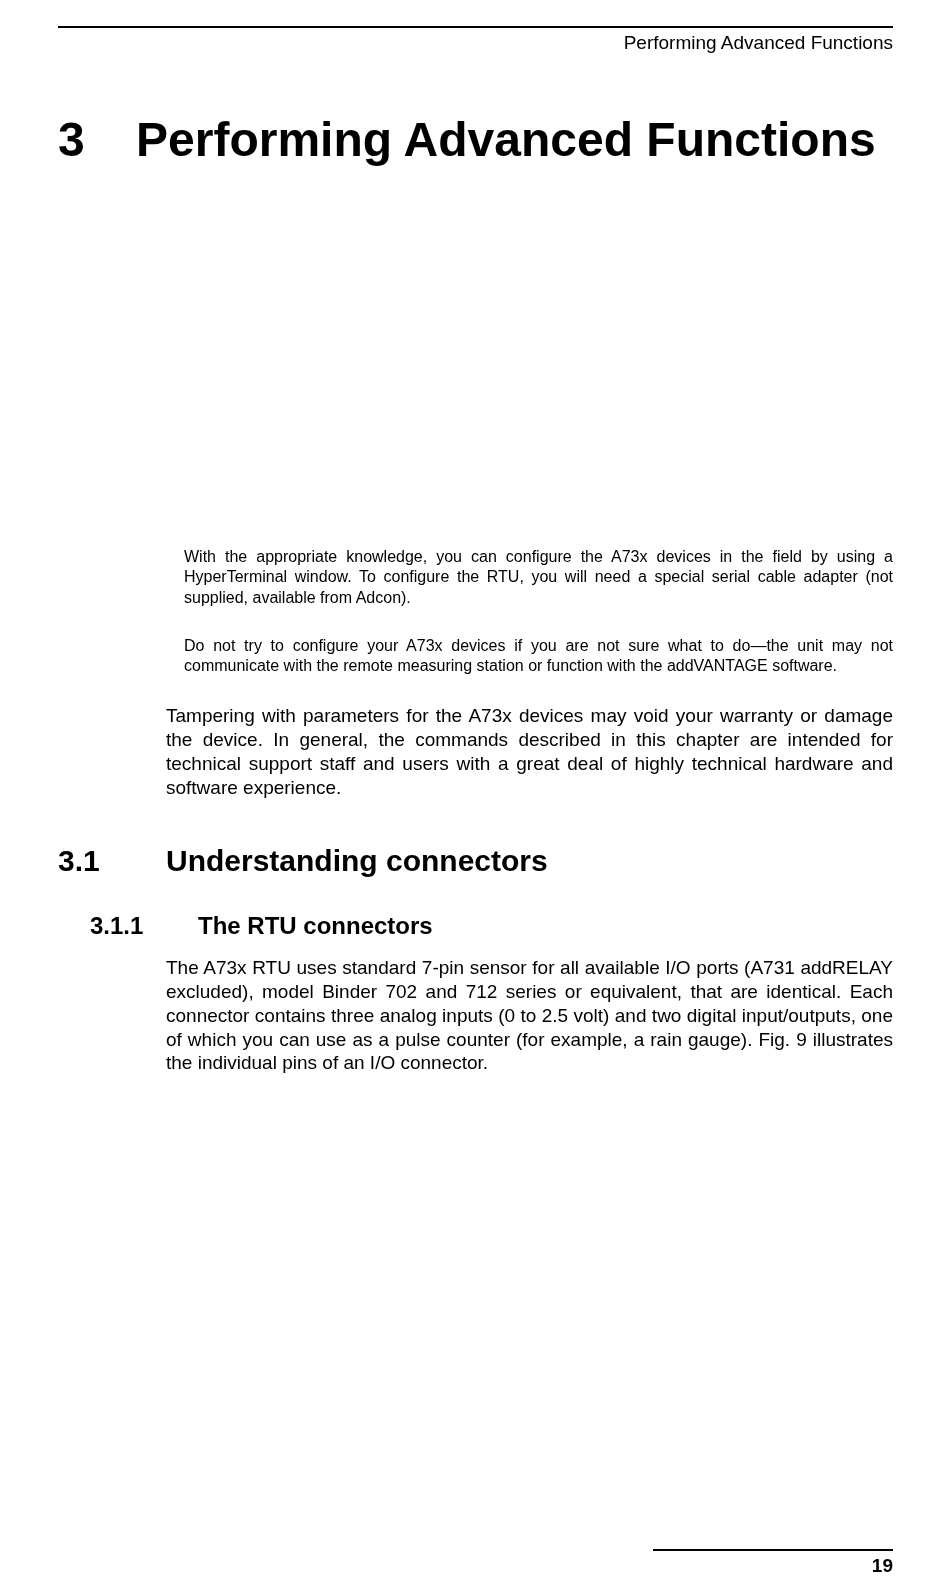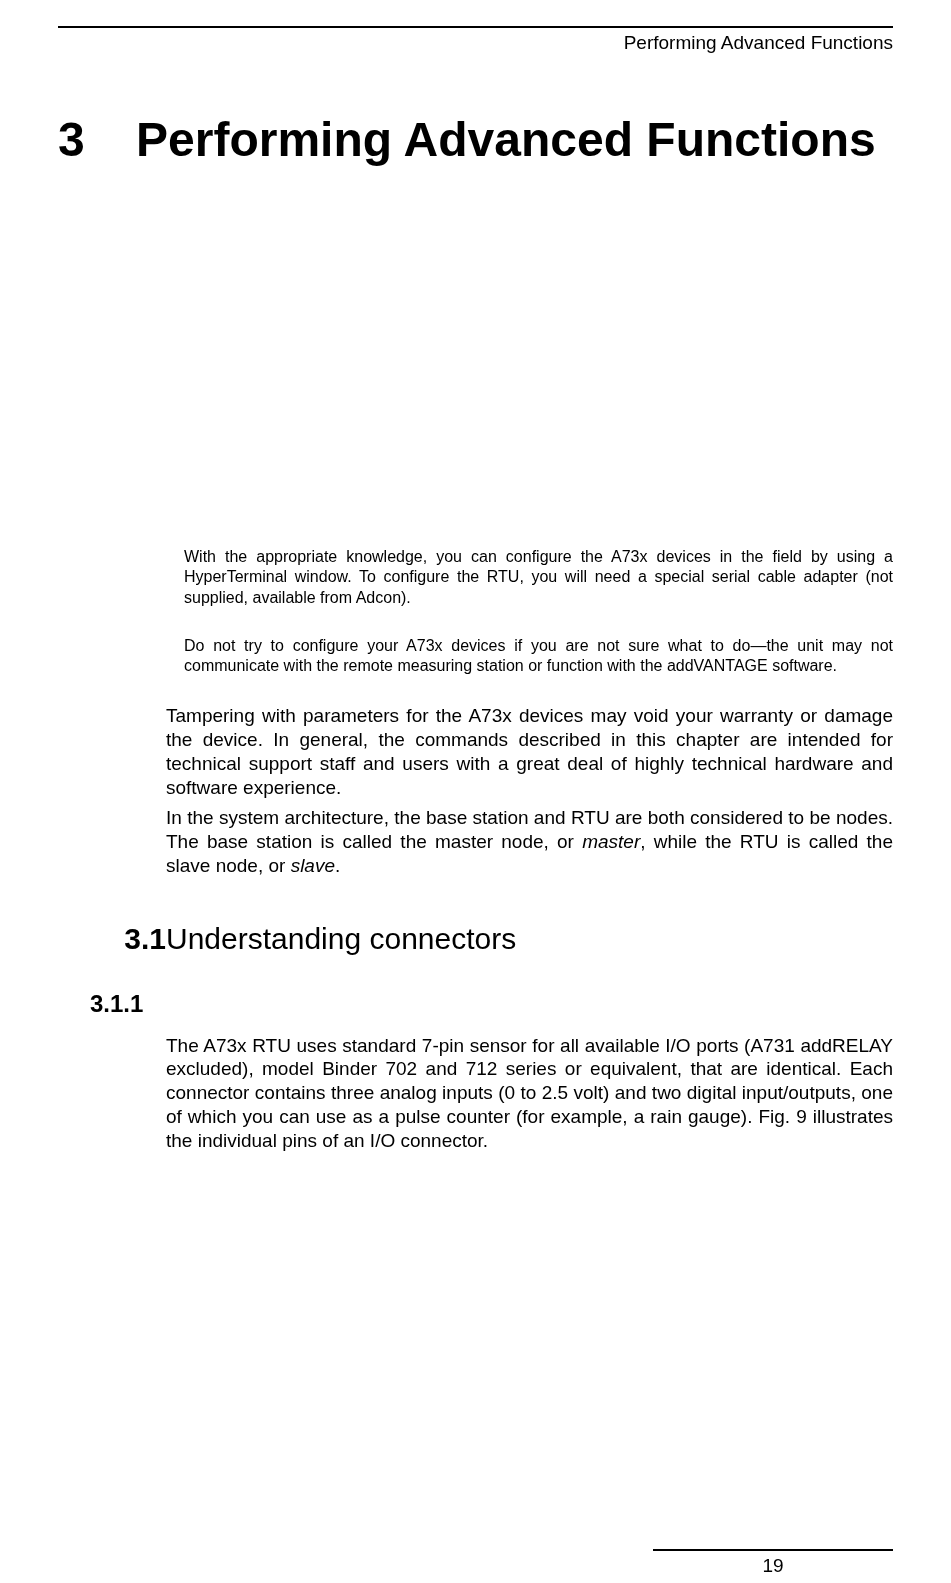"In the system architecture, the" p.para-last { html: <p> <span>In the system architecture, the base station and RTU are both considered to be nodes. The base station is called the master node, or </span><em>master</em><span>, while the RTU is called the slave node, or </span><em>slave</em><span>.</span> </p> -> none }
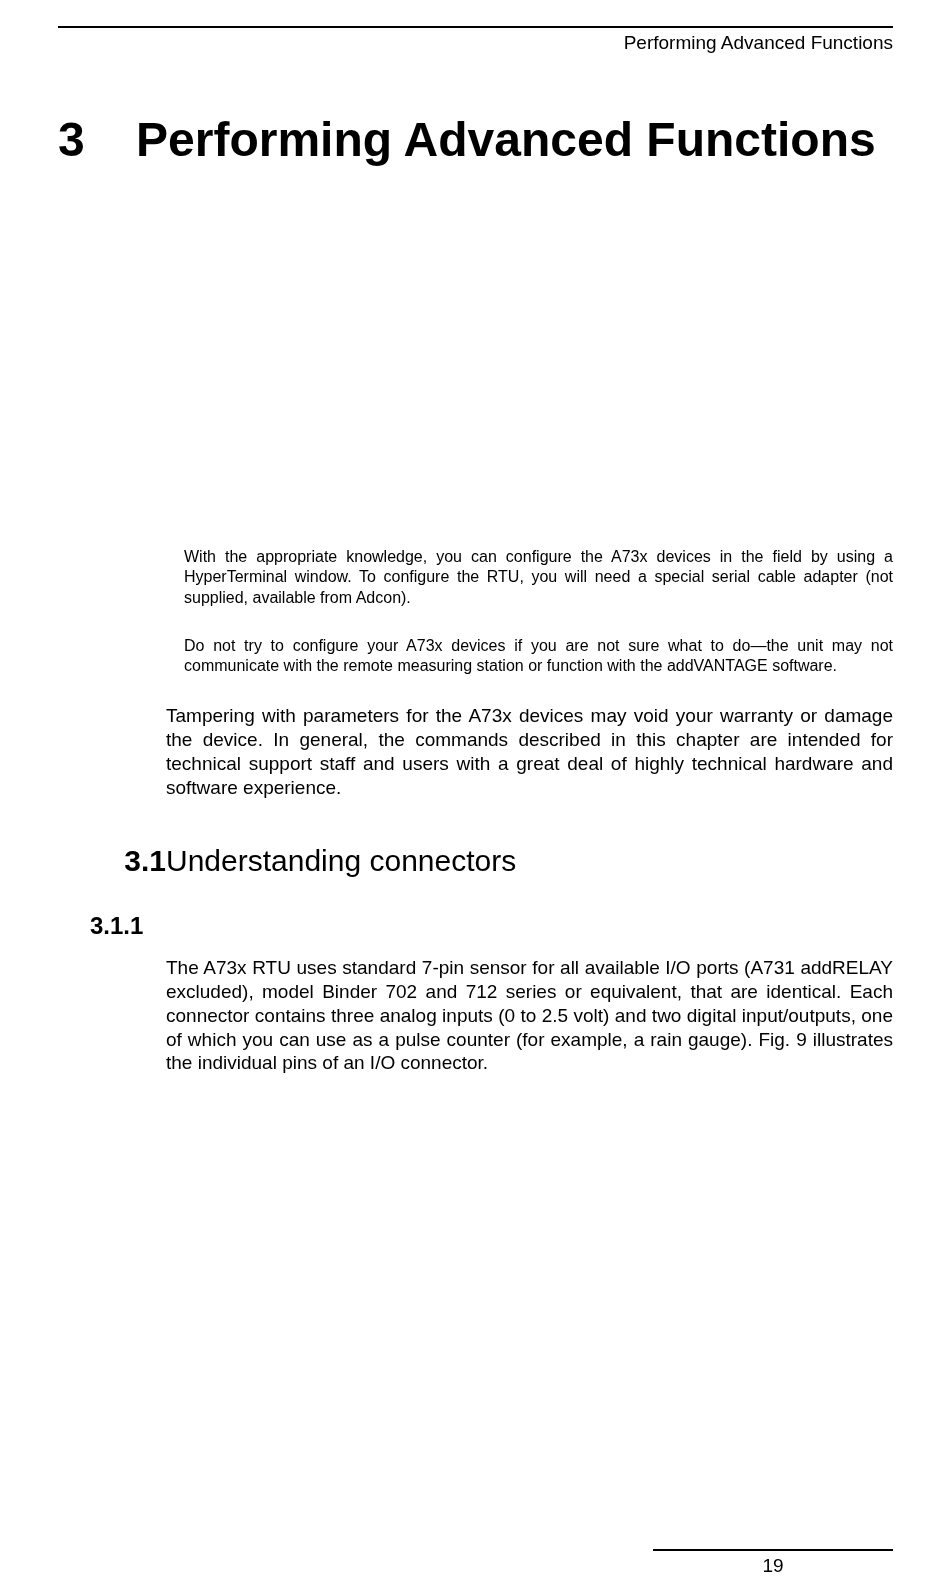"3.1" .sec-row { text-align: right -> none }
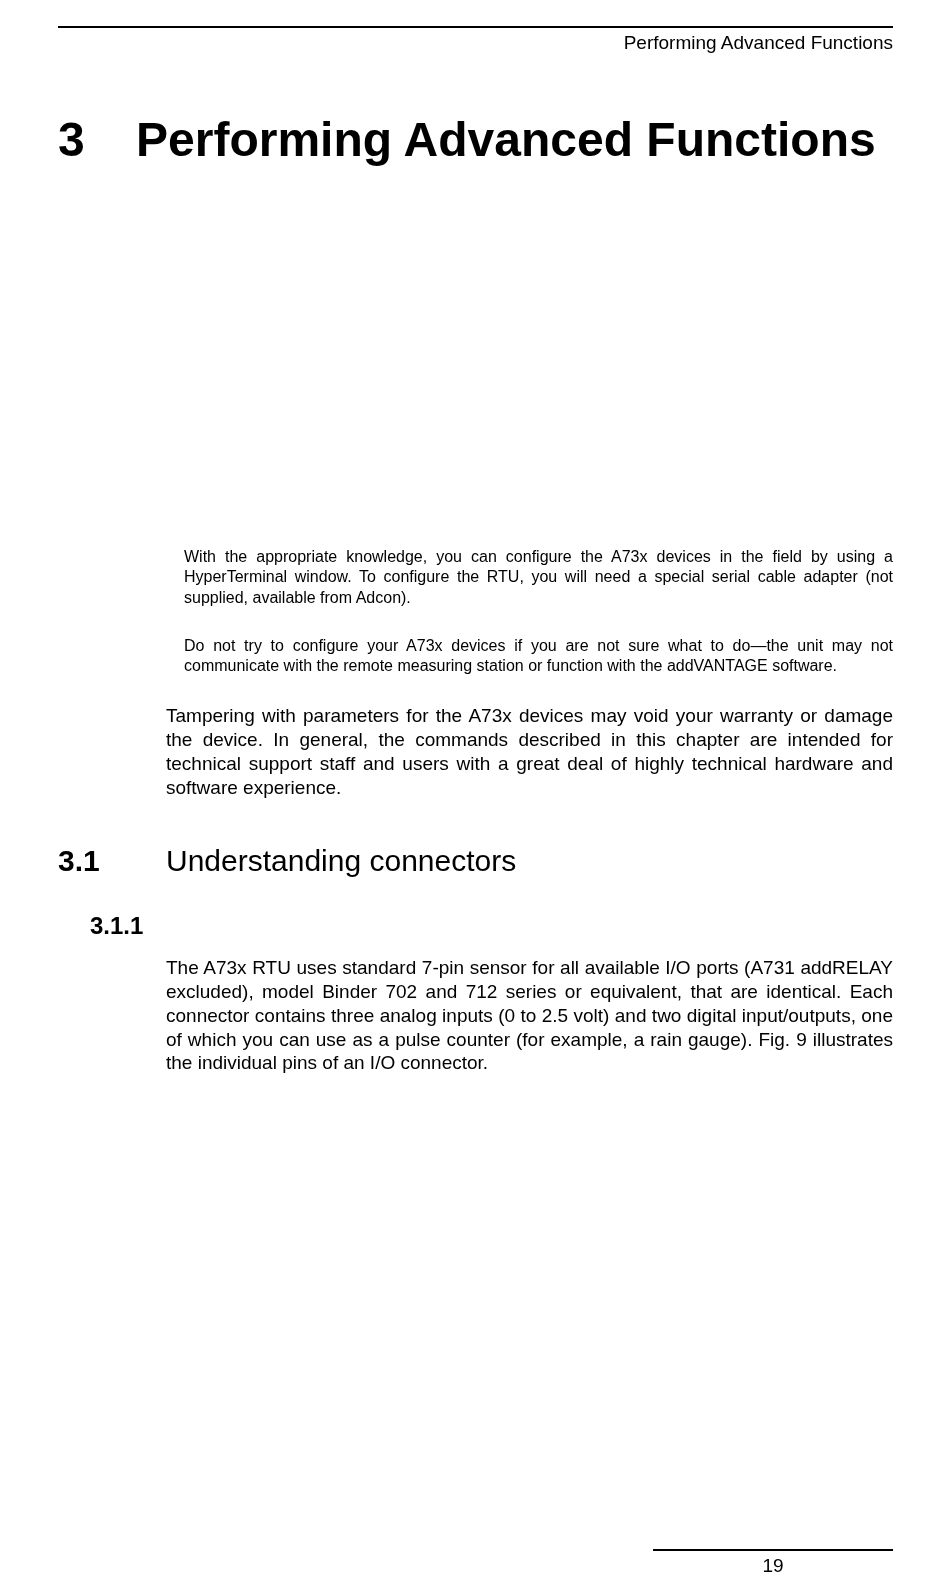"Understanding connectors" .sec-title { font-weight: normal -> bold }
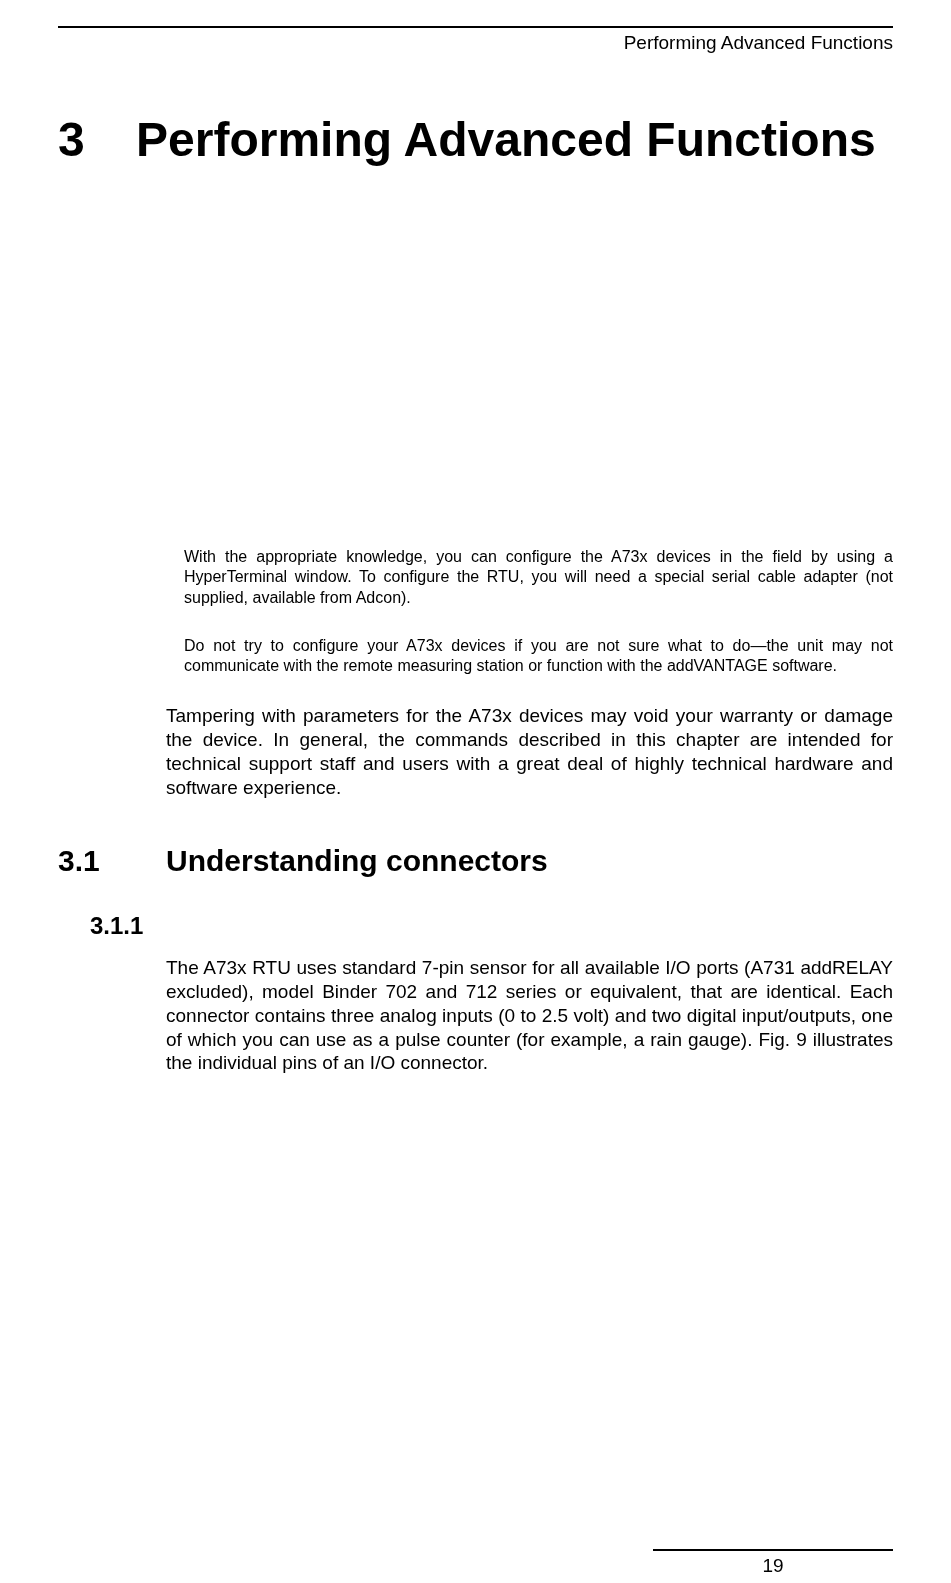"The RTU connectors" div.subsec-title { html: none -> <div>The RTU connectors</div> }
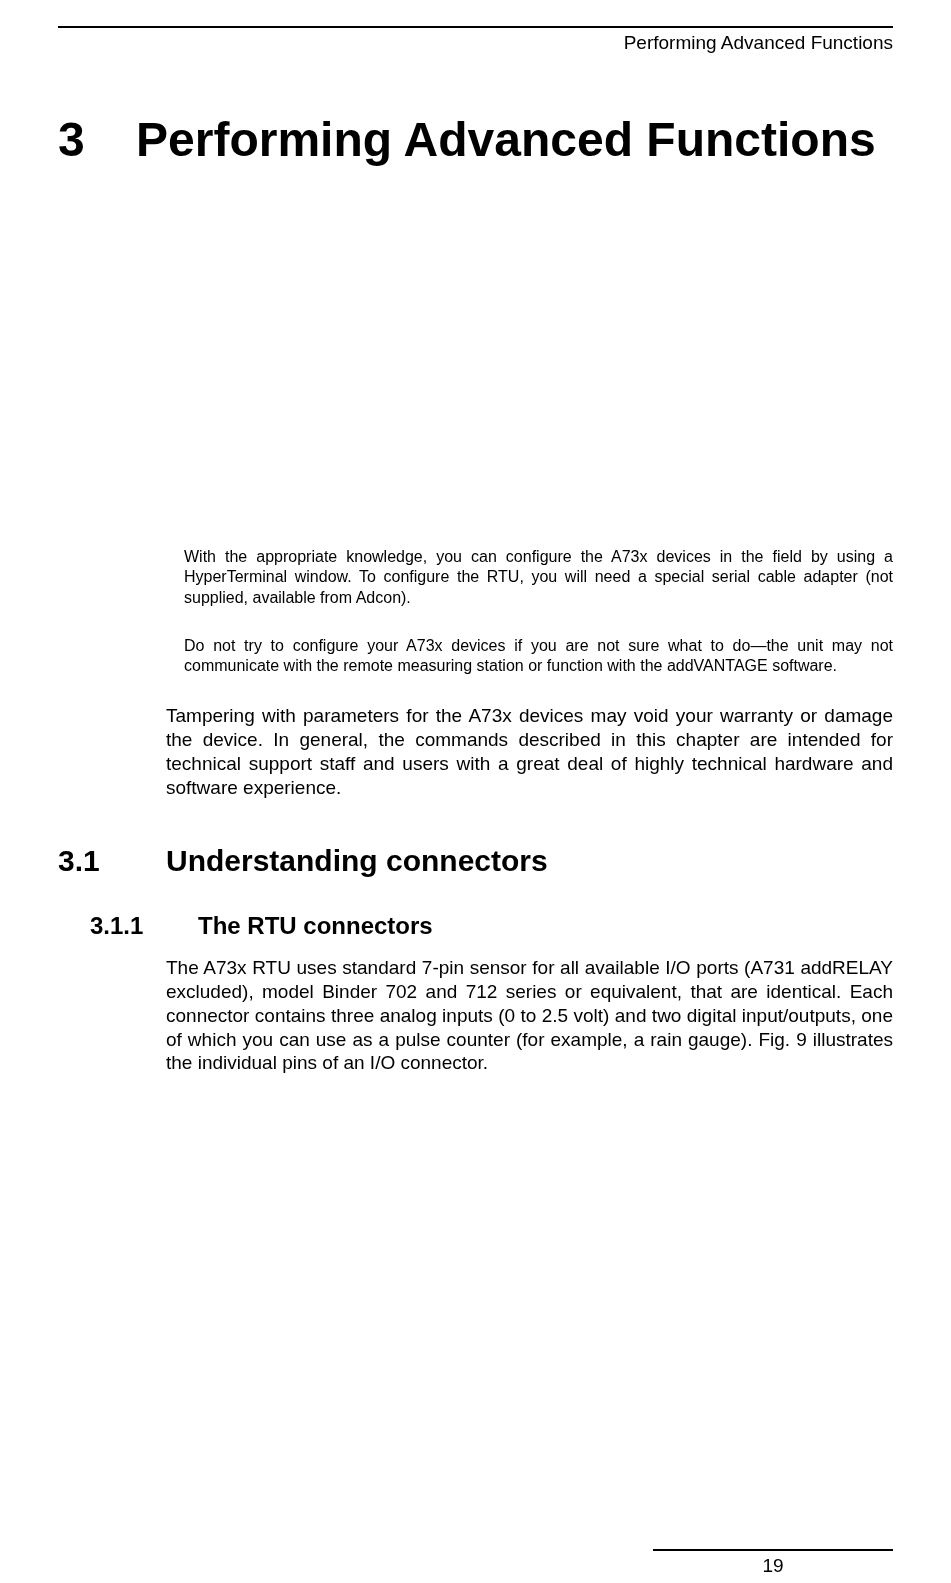"19" .footer-num { font-weight: normal -> bold; text-align: center -> none }
